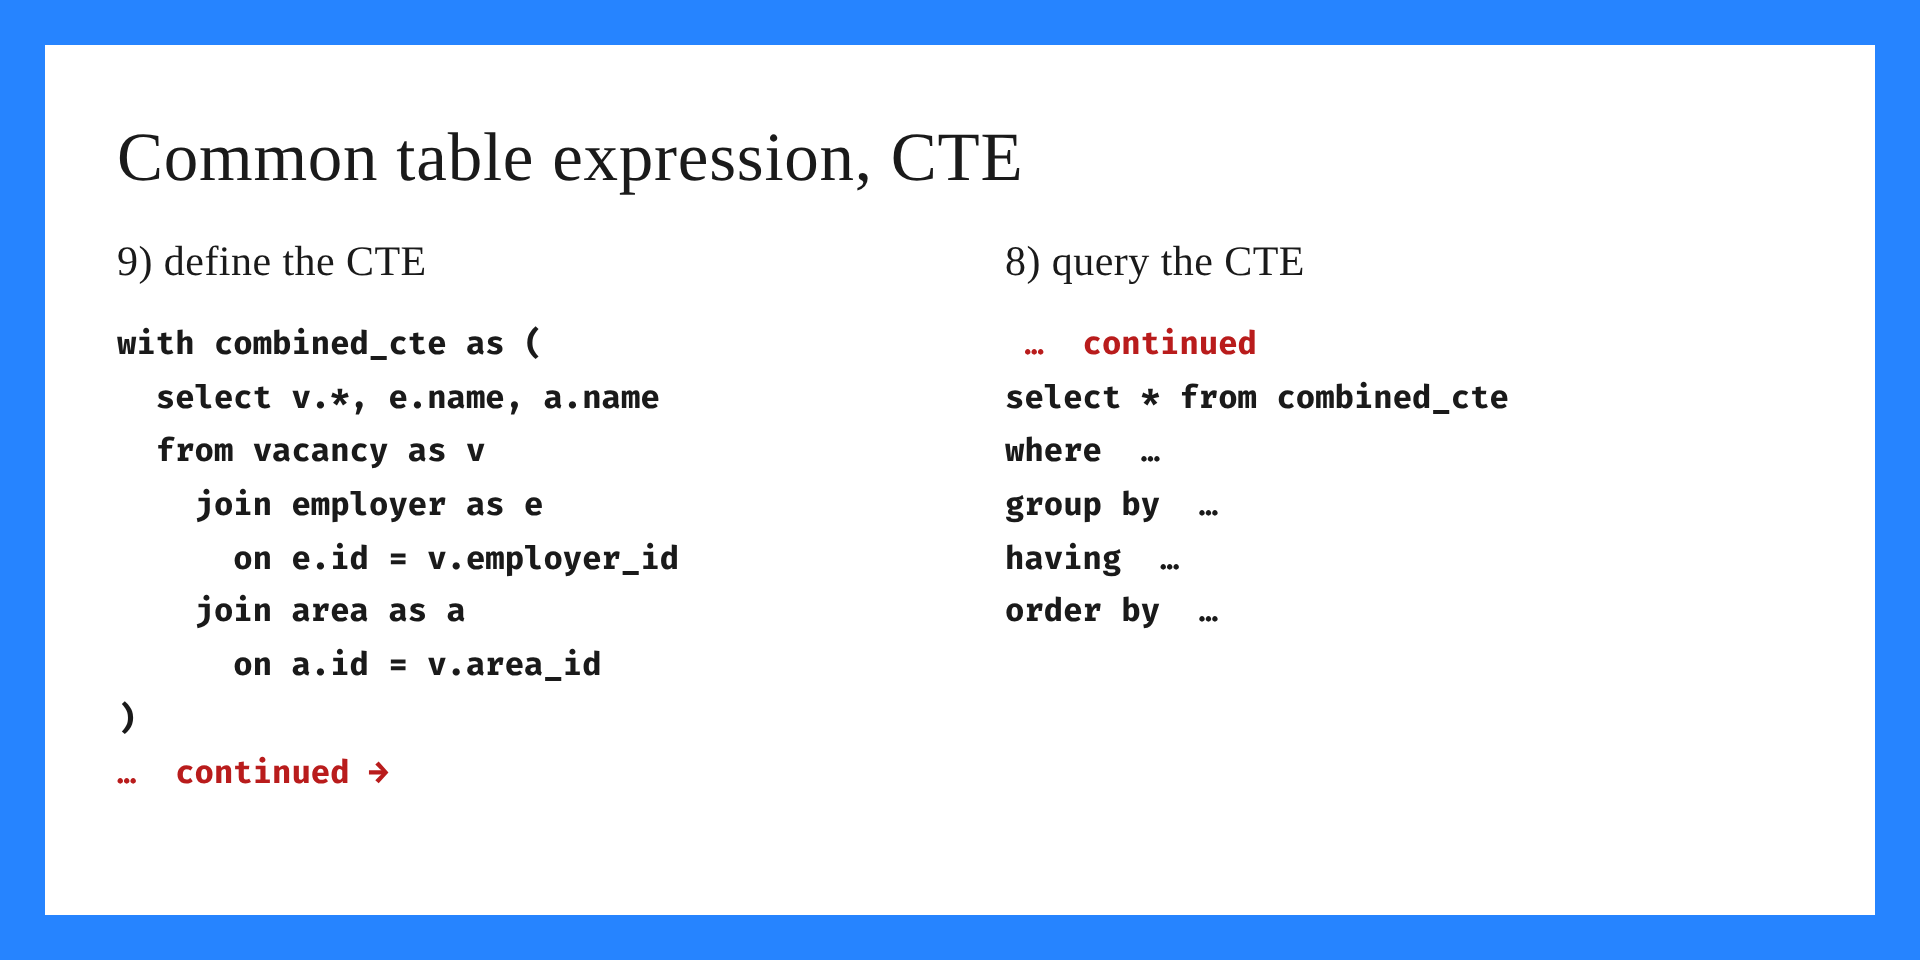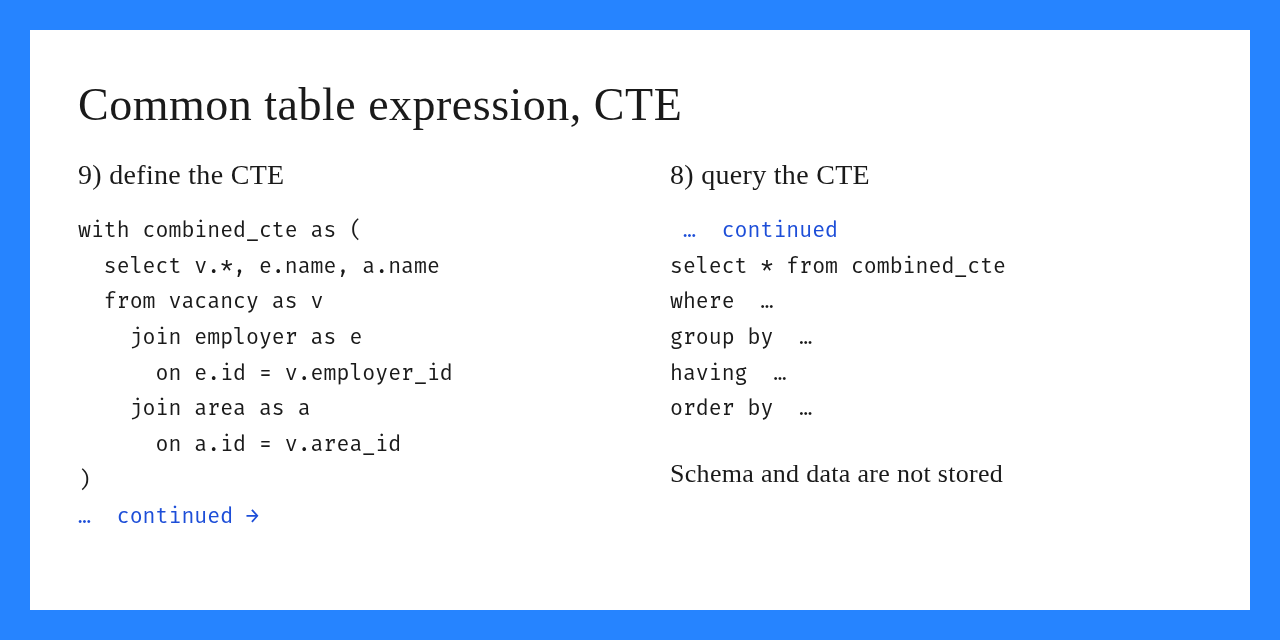"with combined_cte as (" .code { font-weight: 400 -> 700 }
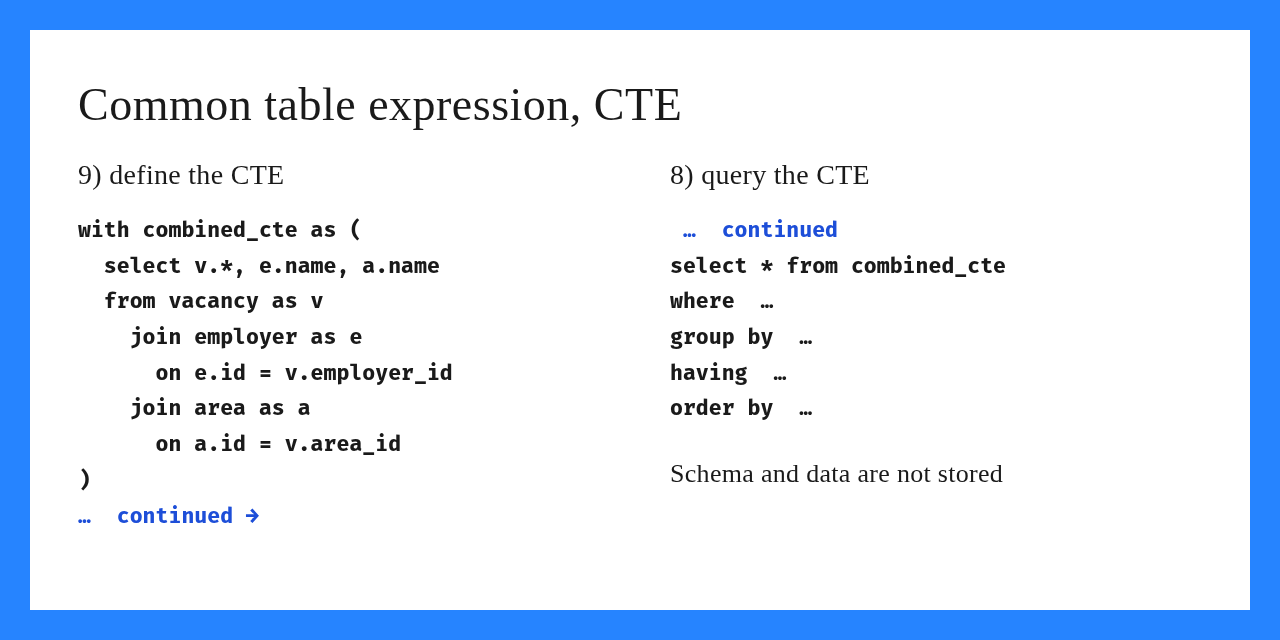"… continued" .muted { color: #1d4ed8 -> #b91c1c }
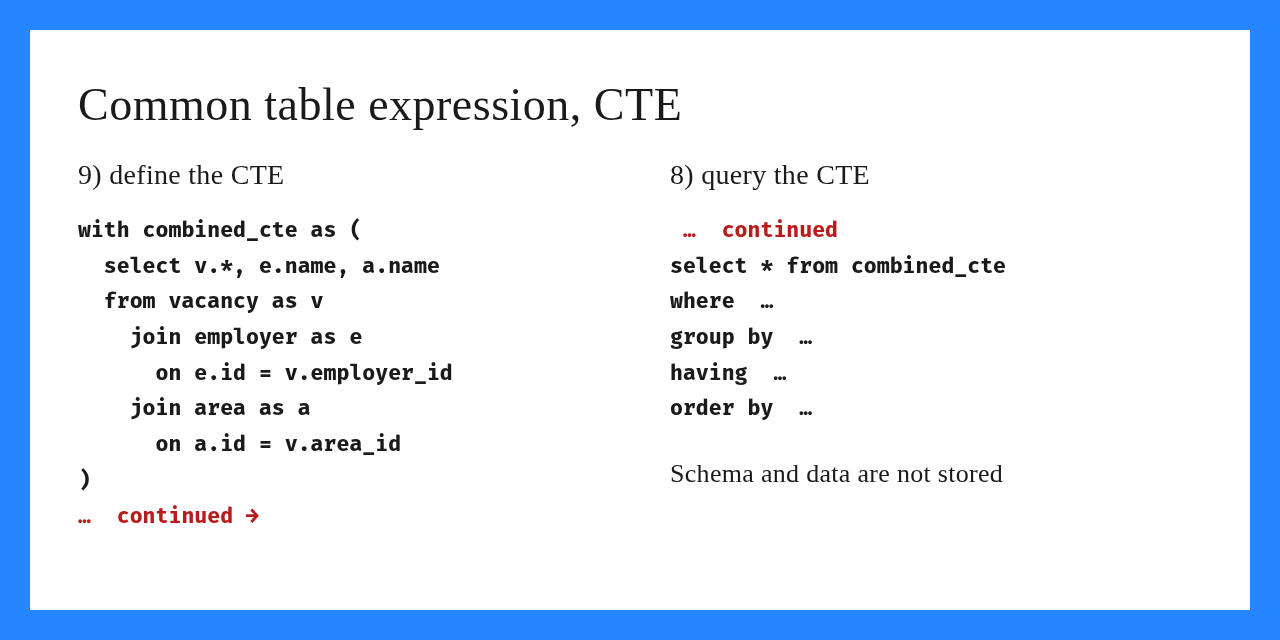"Schema and data are not" p.note { html: <p>Schema and data are not stored</p> -> none }
